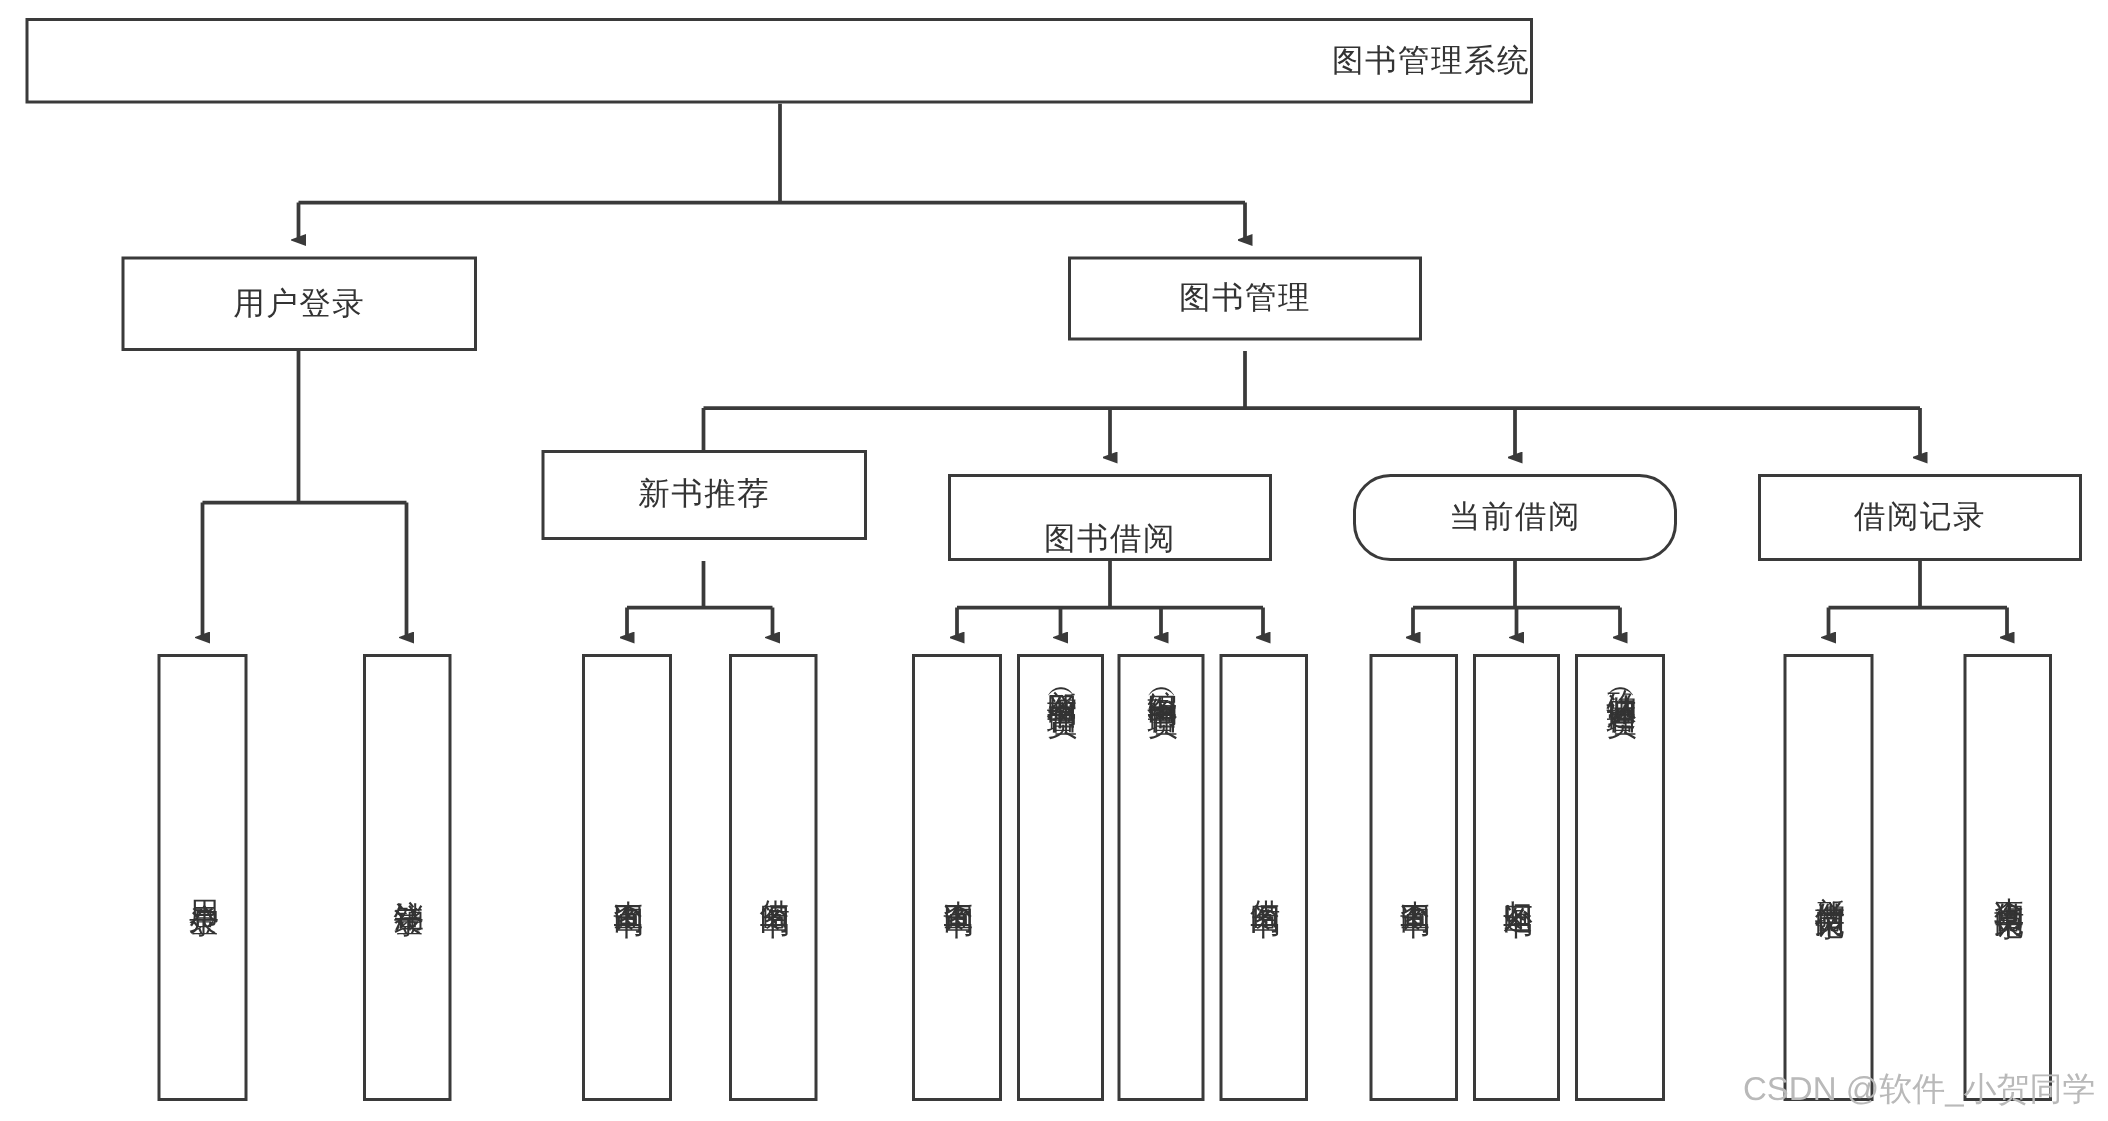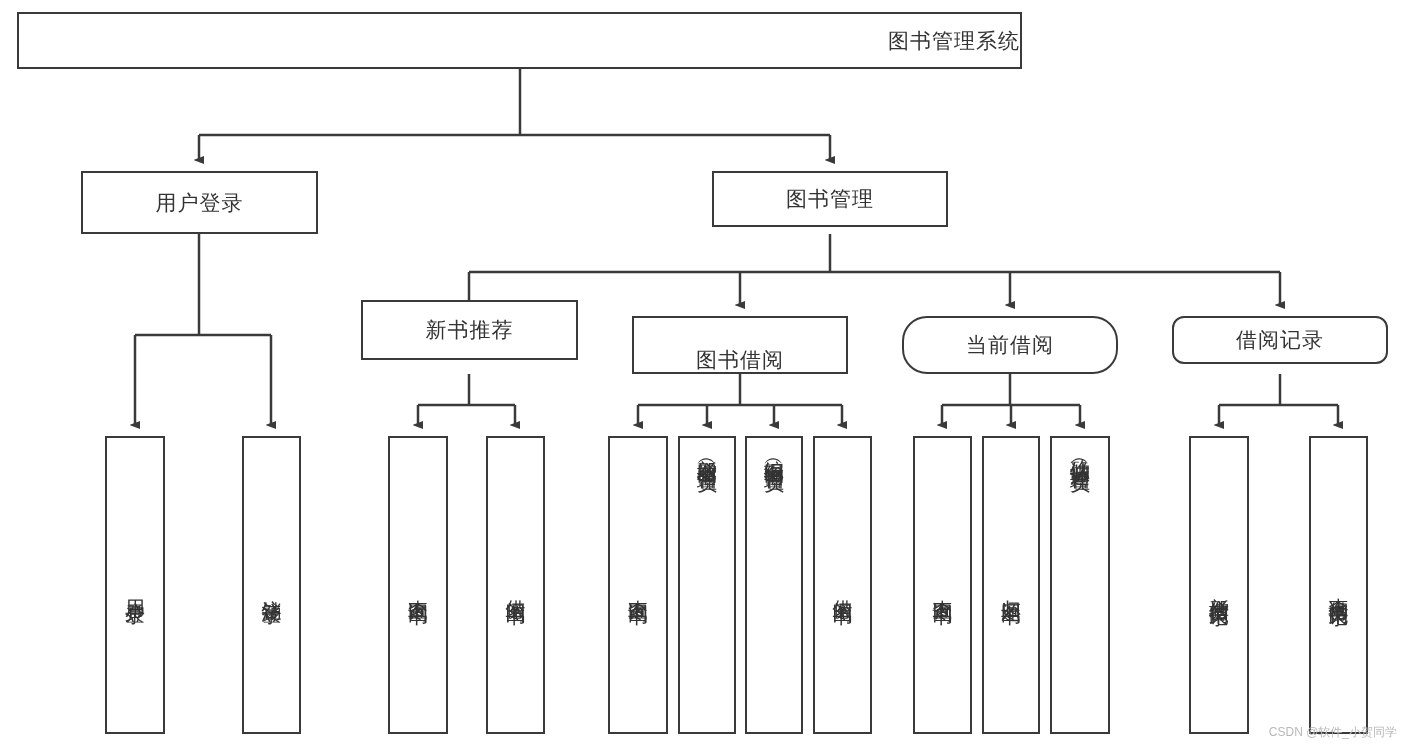"借阅记录" div.node-box { border-radius: 12px -> none; height: 48px -> 58px }
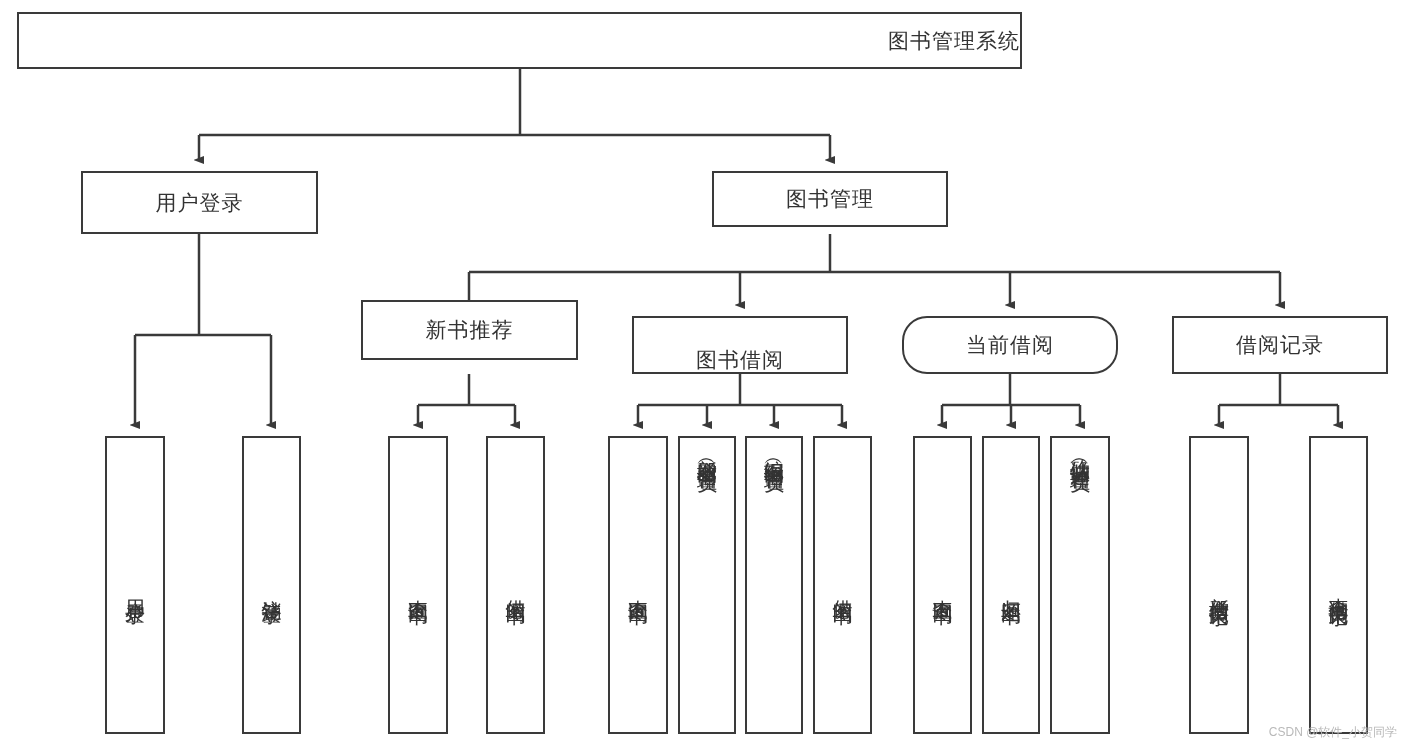"CSDN @软件_小贺同学" #watermark { font-size: 12px -> 22px }
